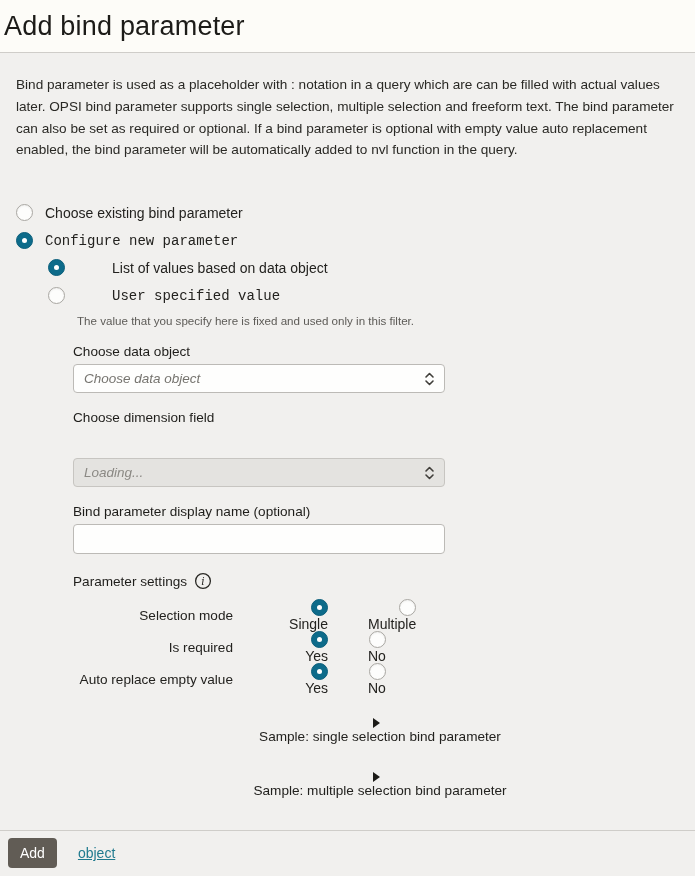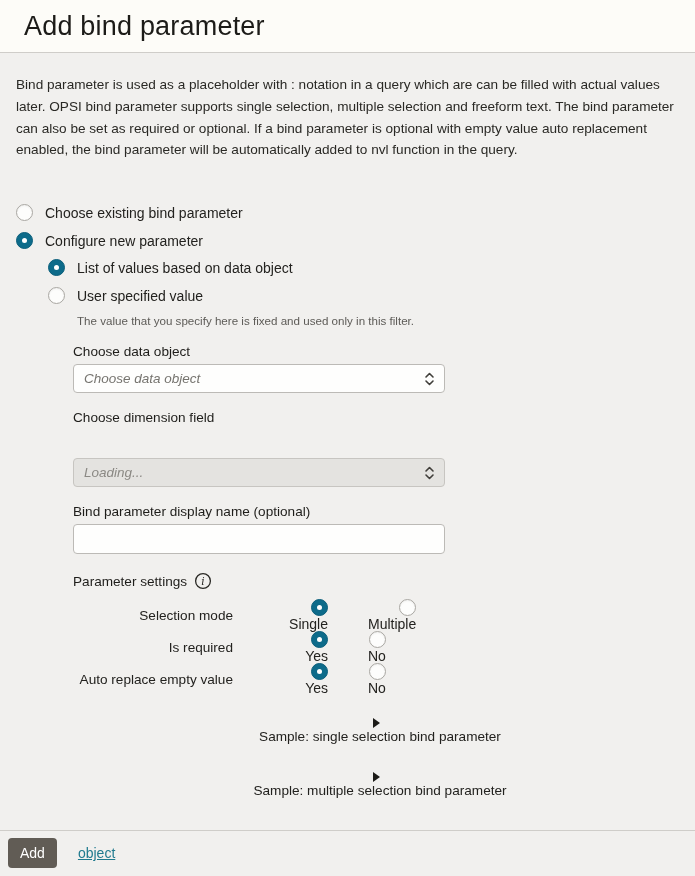"Add bind parameter" .dialog-header { padding: 11px 8px 10px 24px -> 11px 8px 10px 4px }
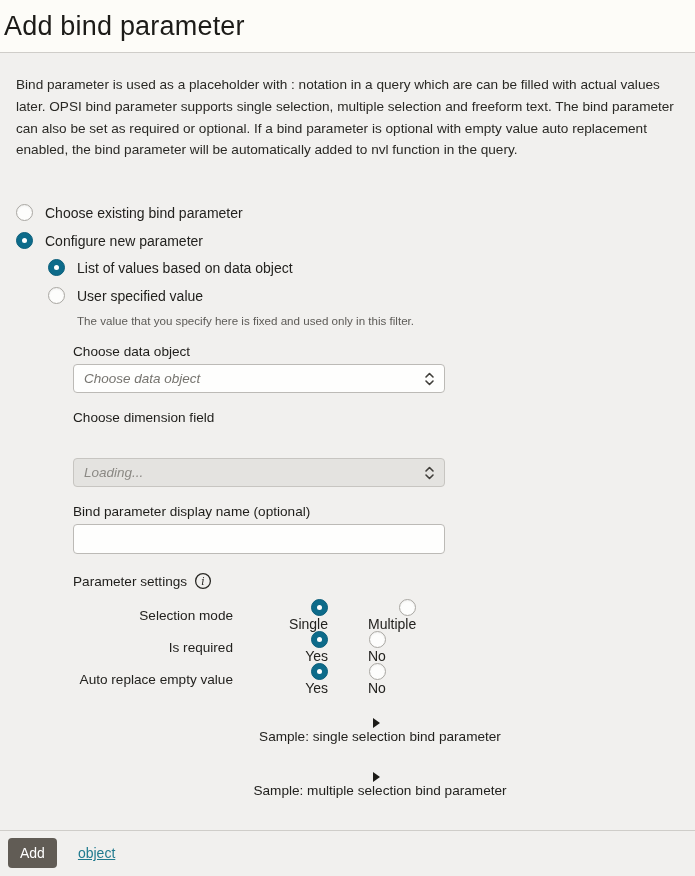"Configure new parameter" .radio-row + .radio-row { font-family: none -> Liberation Mono, monospace }
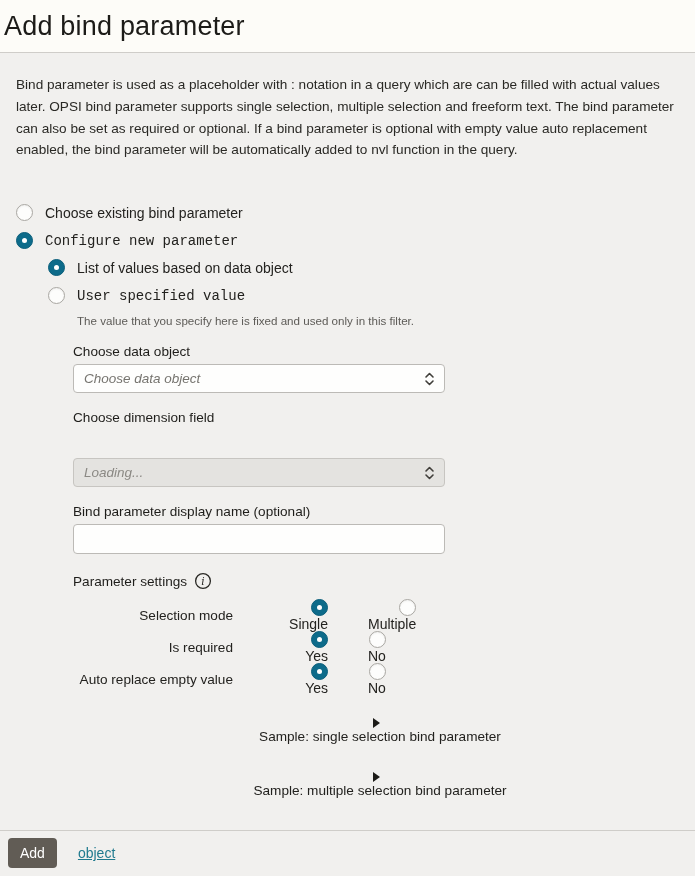"List of values based on" .nested { gap: none -> 35px }
